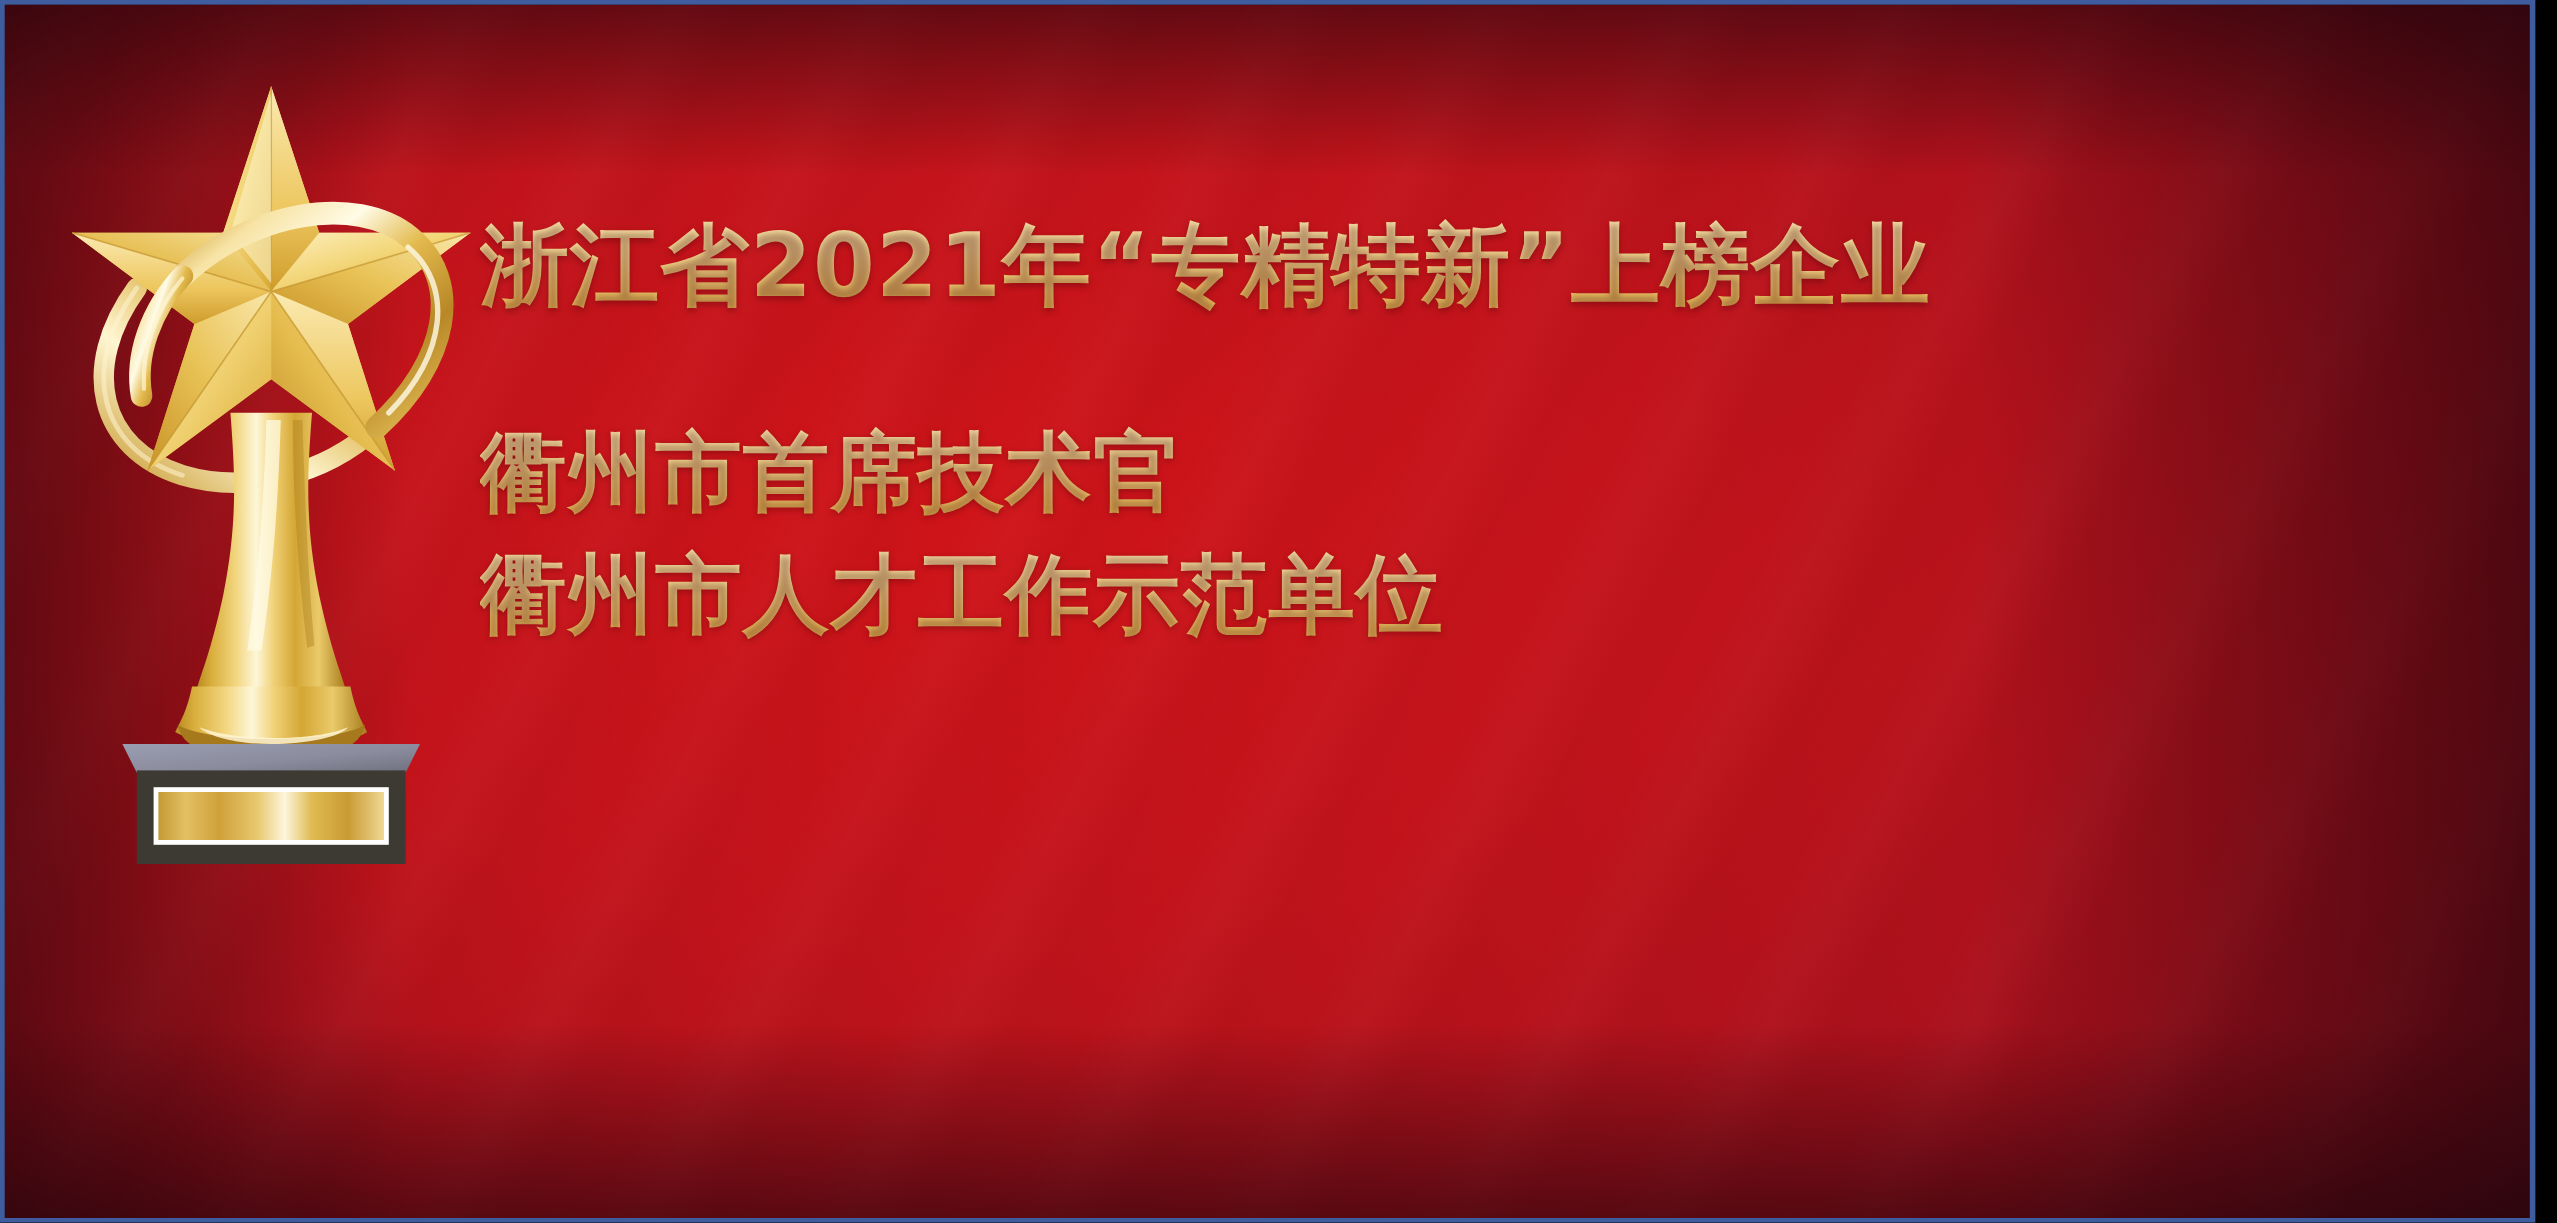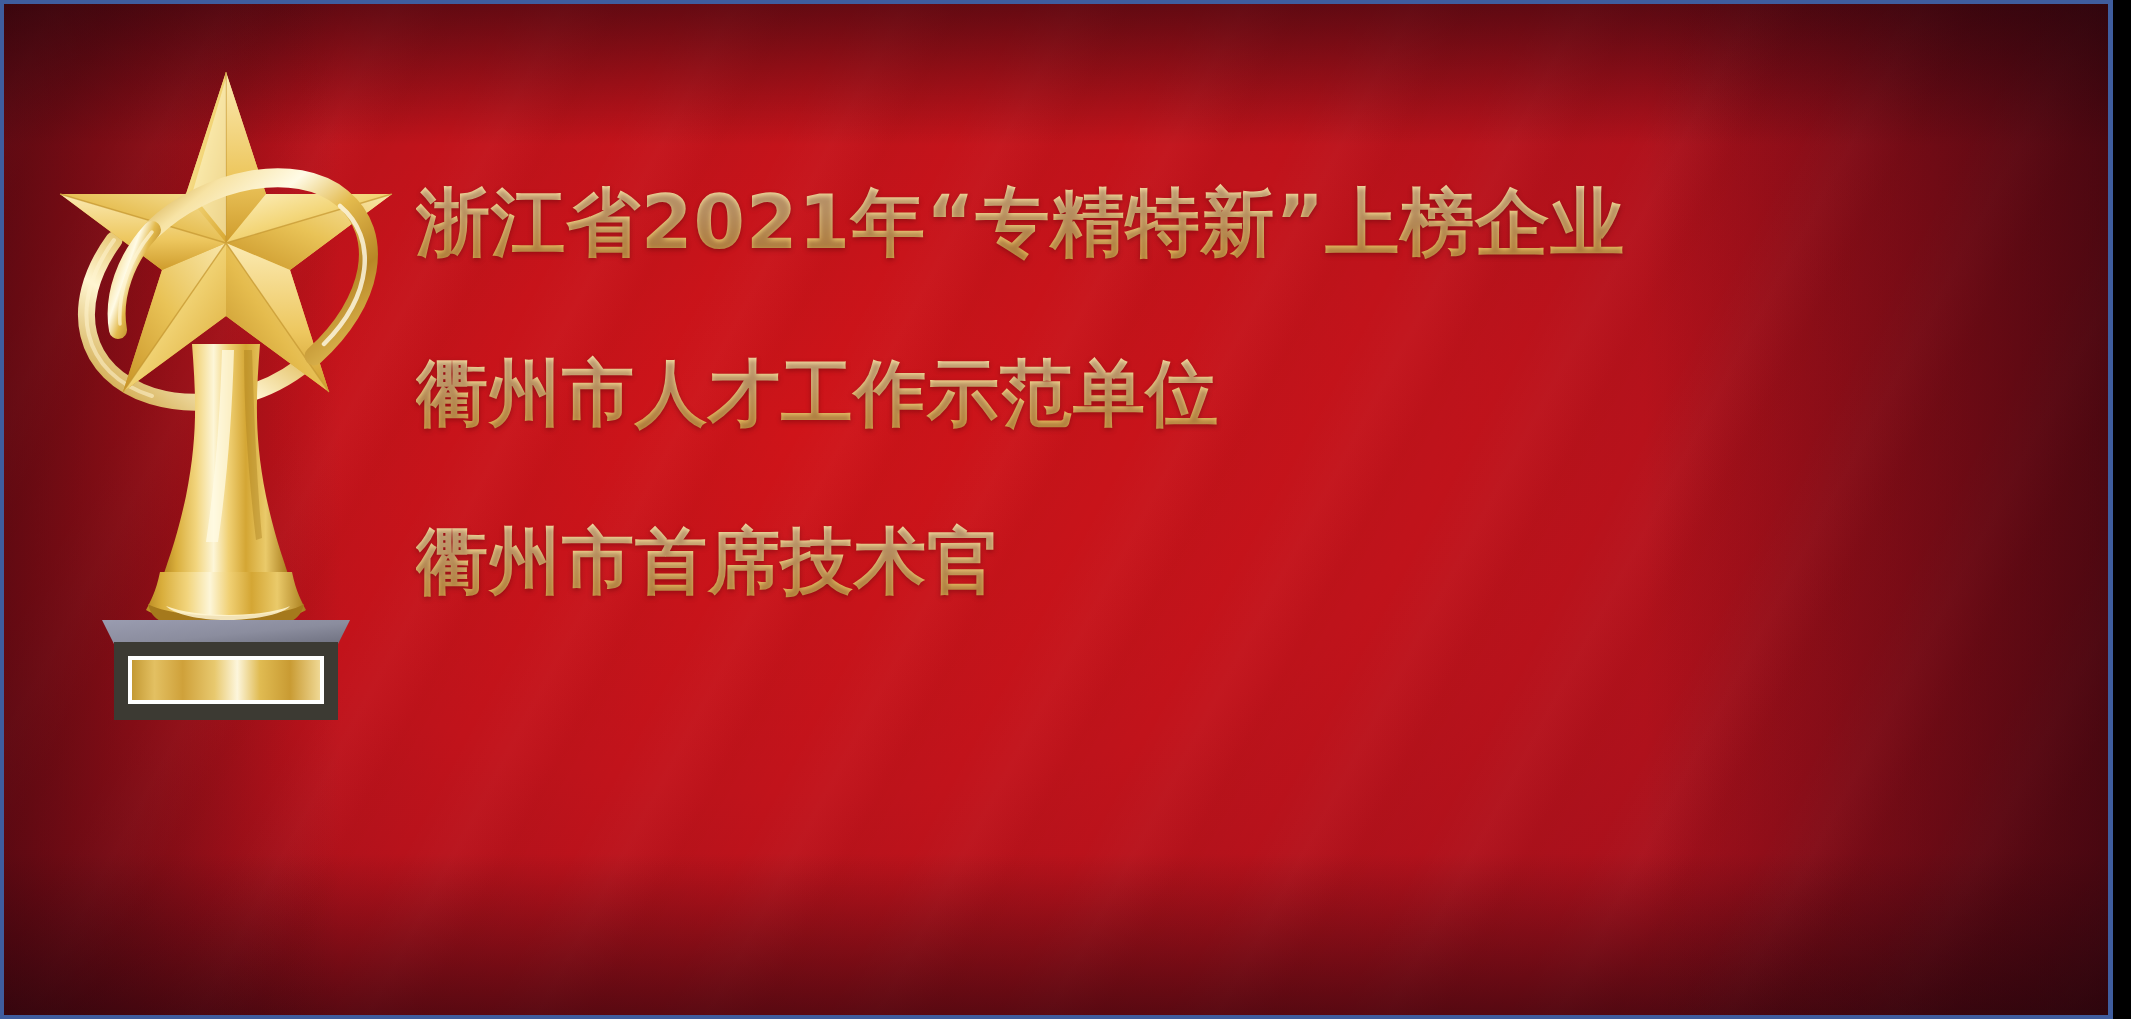"浙江省2021年“专精特新”上榜企业" #textblock { left: 412px -> 396px }
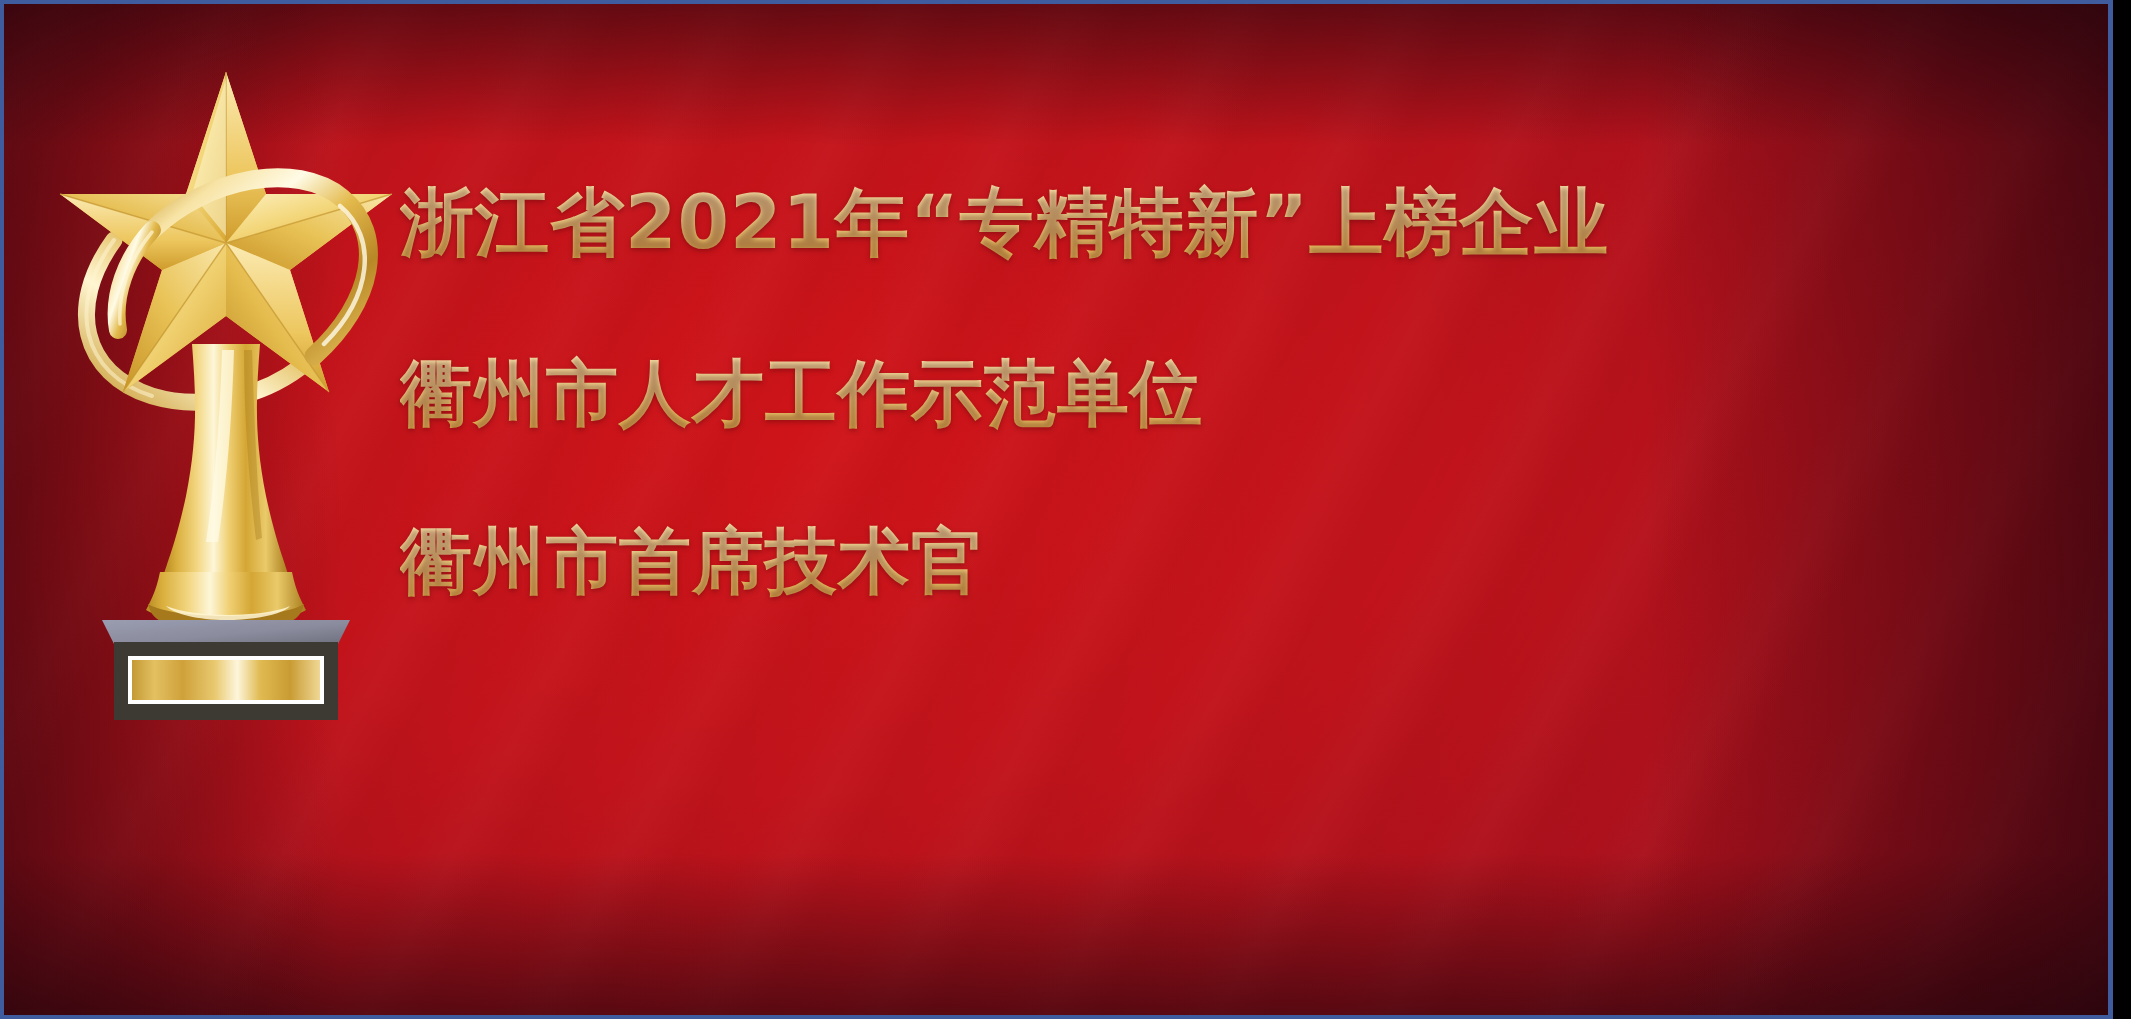"衢州市人才工作示范单位" div.aw-line { order: before "衢州市首席技术官" -> after "衢州市首席技术官" }
